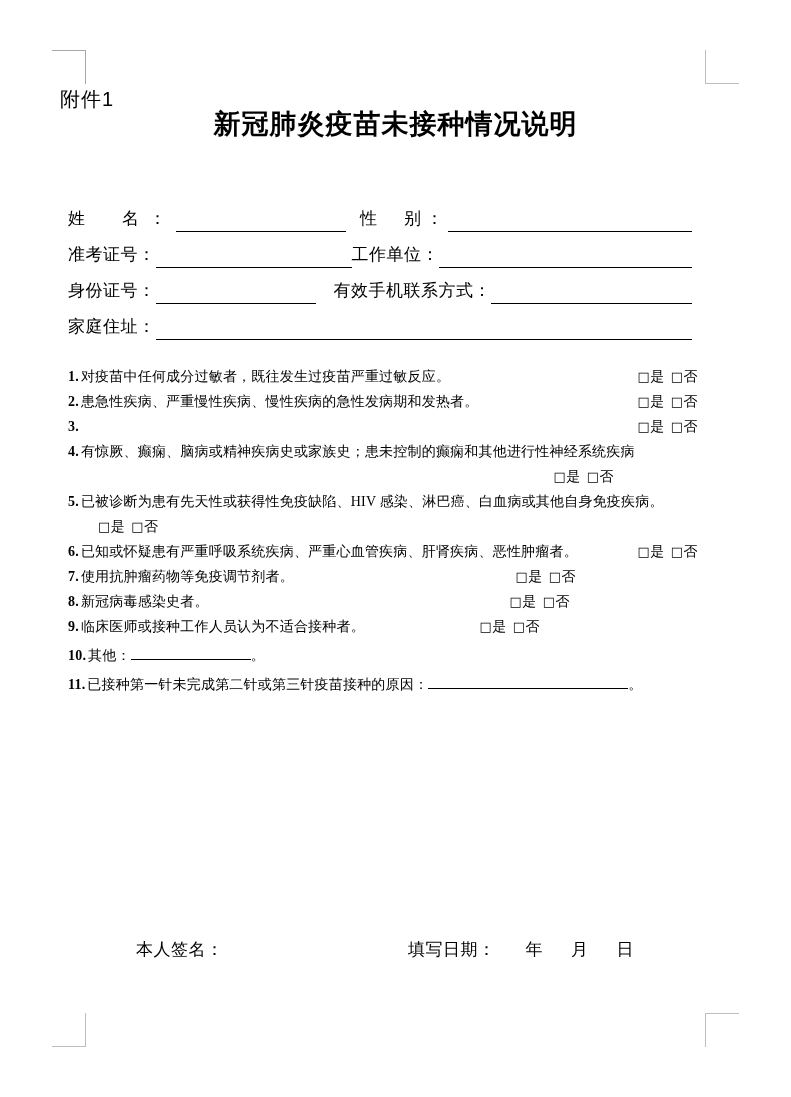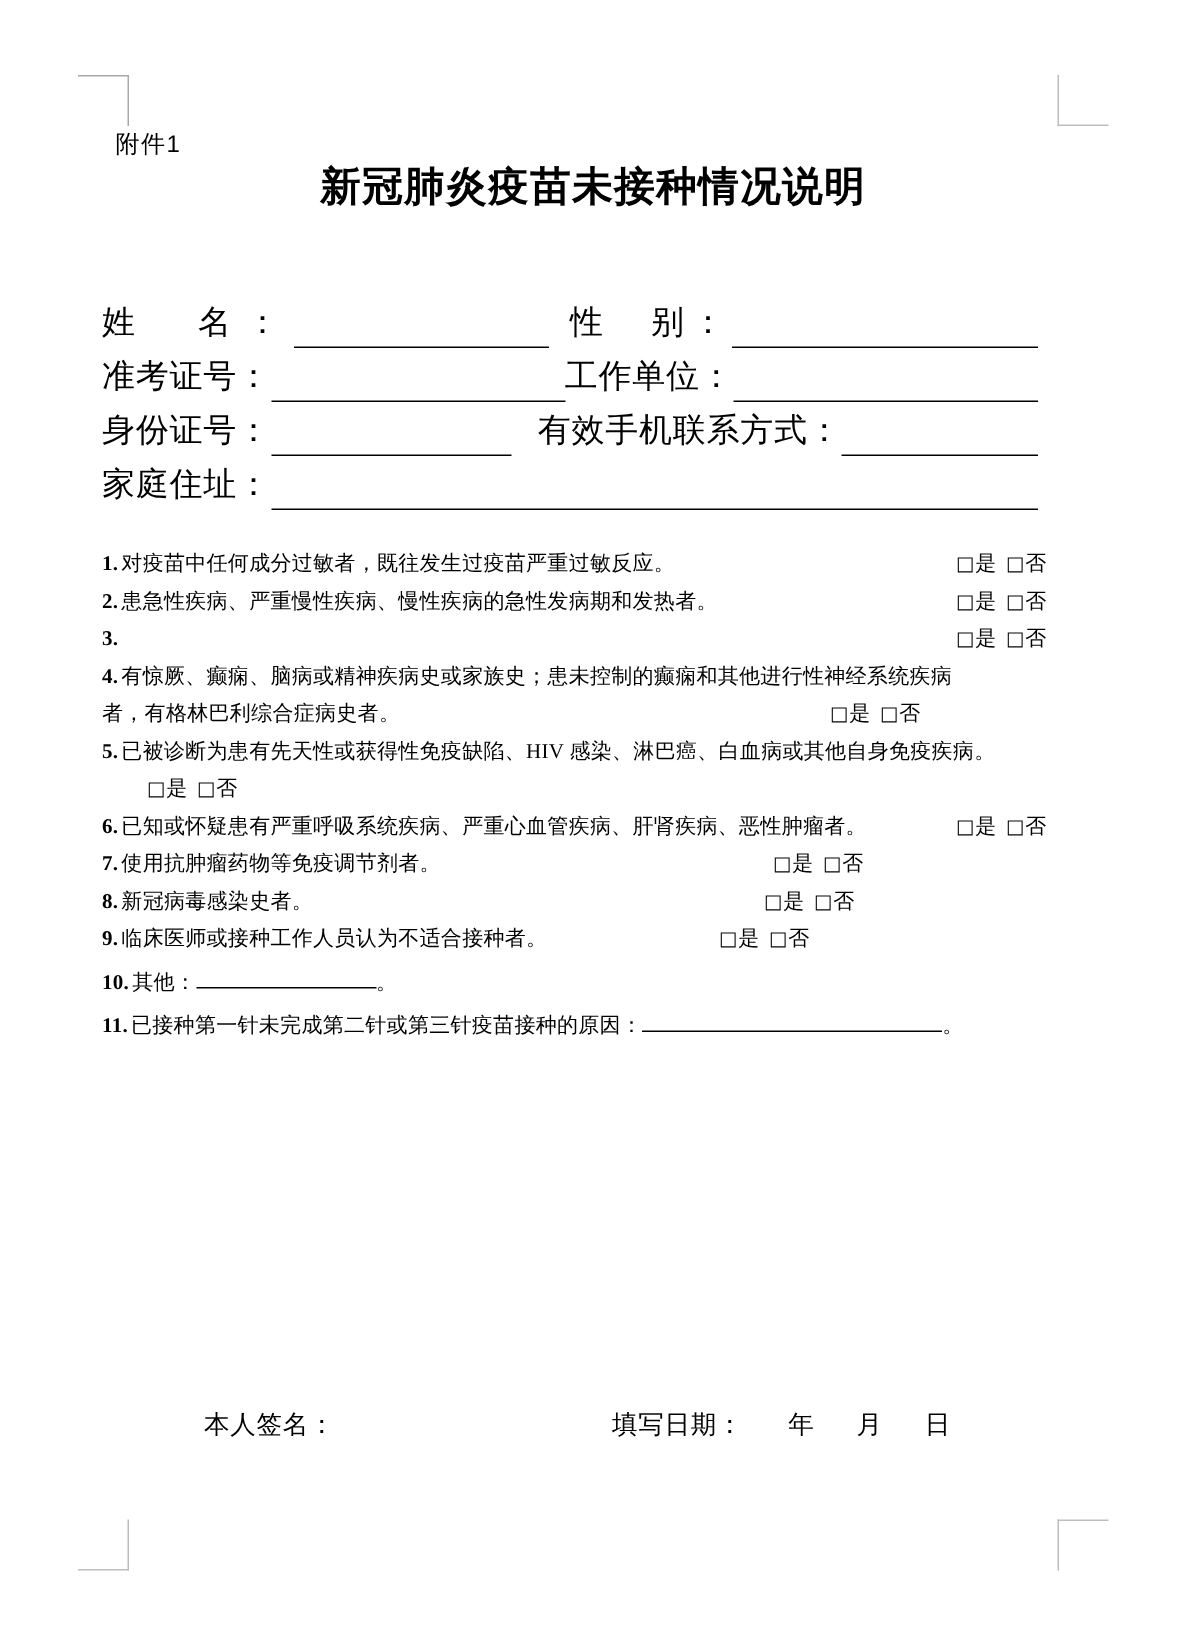"附件1" .attachment-label { font-size: 16px -> 20px; left: 77px -> 60px }
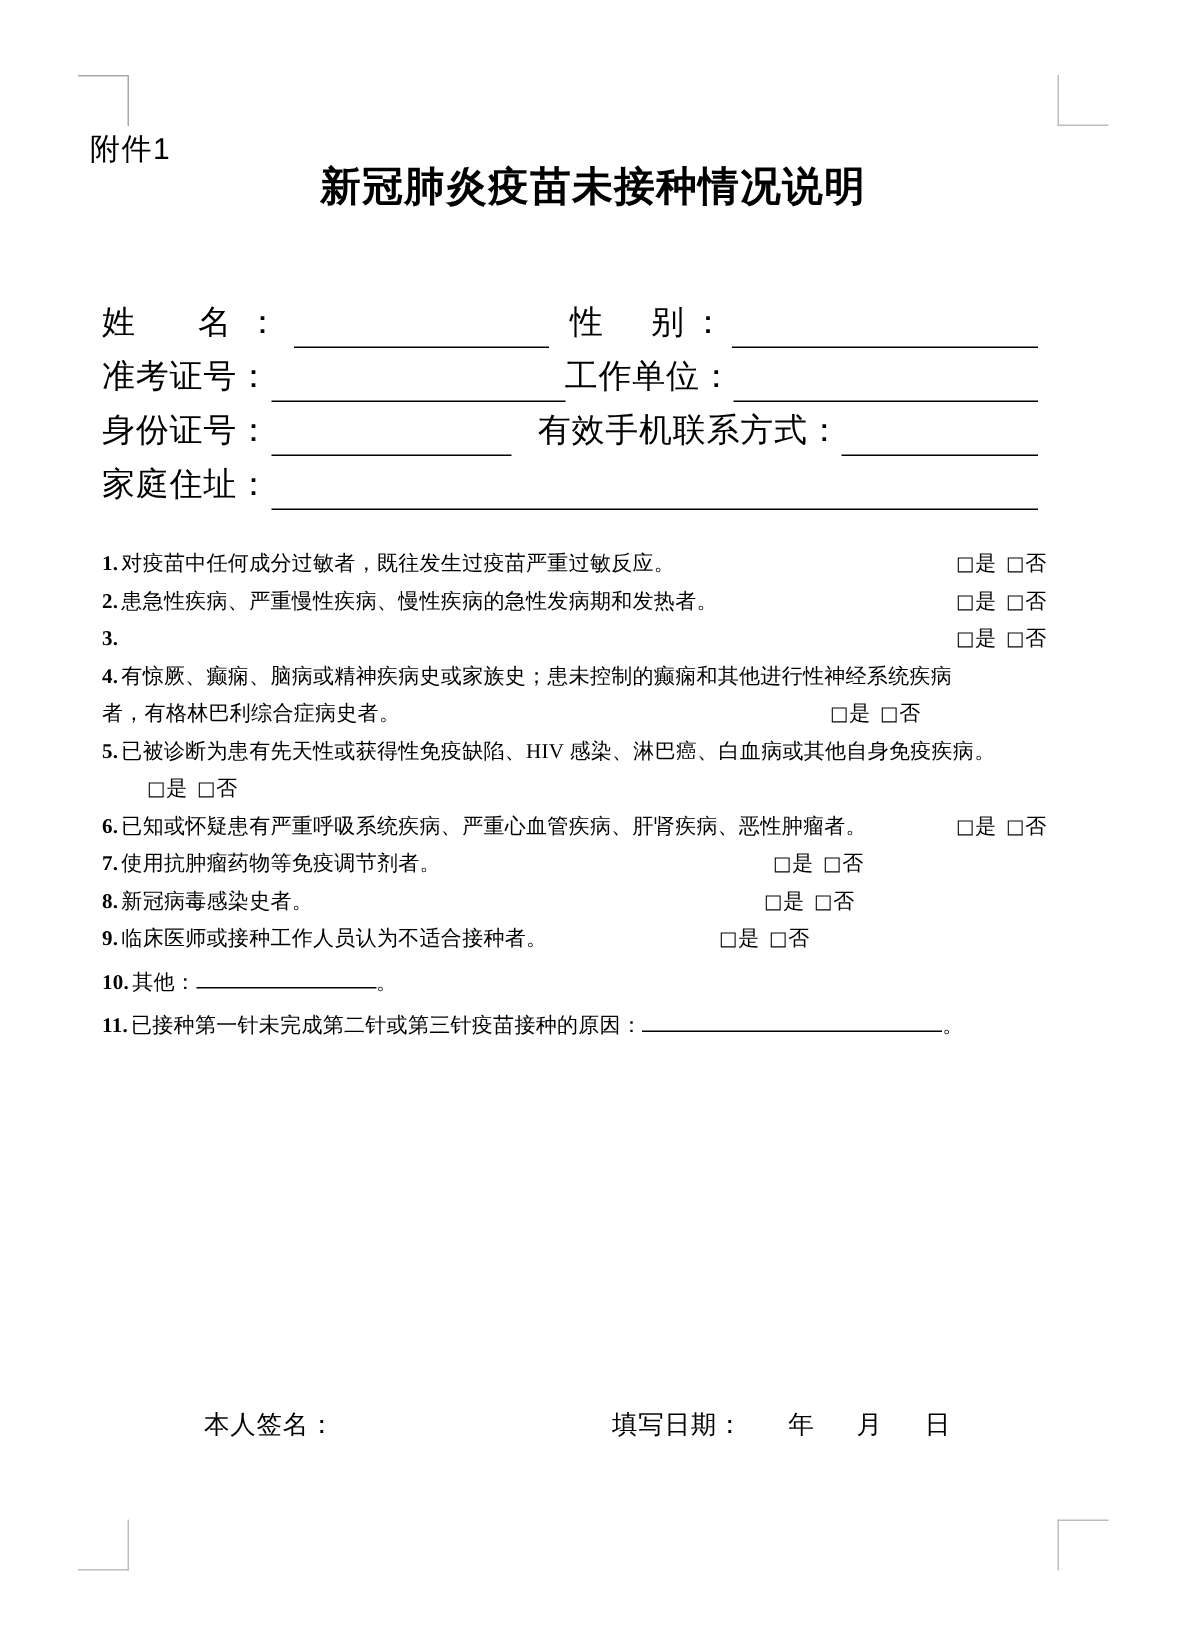"姓 名：" .form-block { font-size: 22px -> 17px }
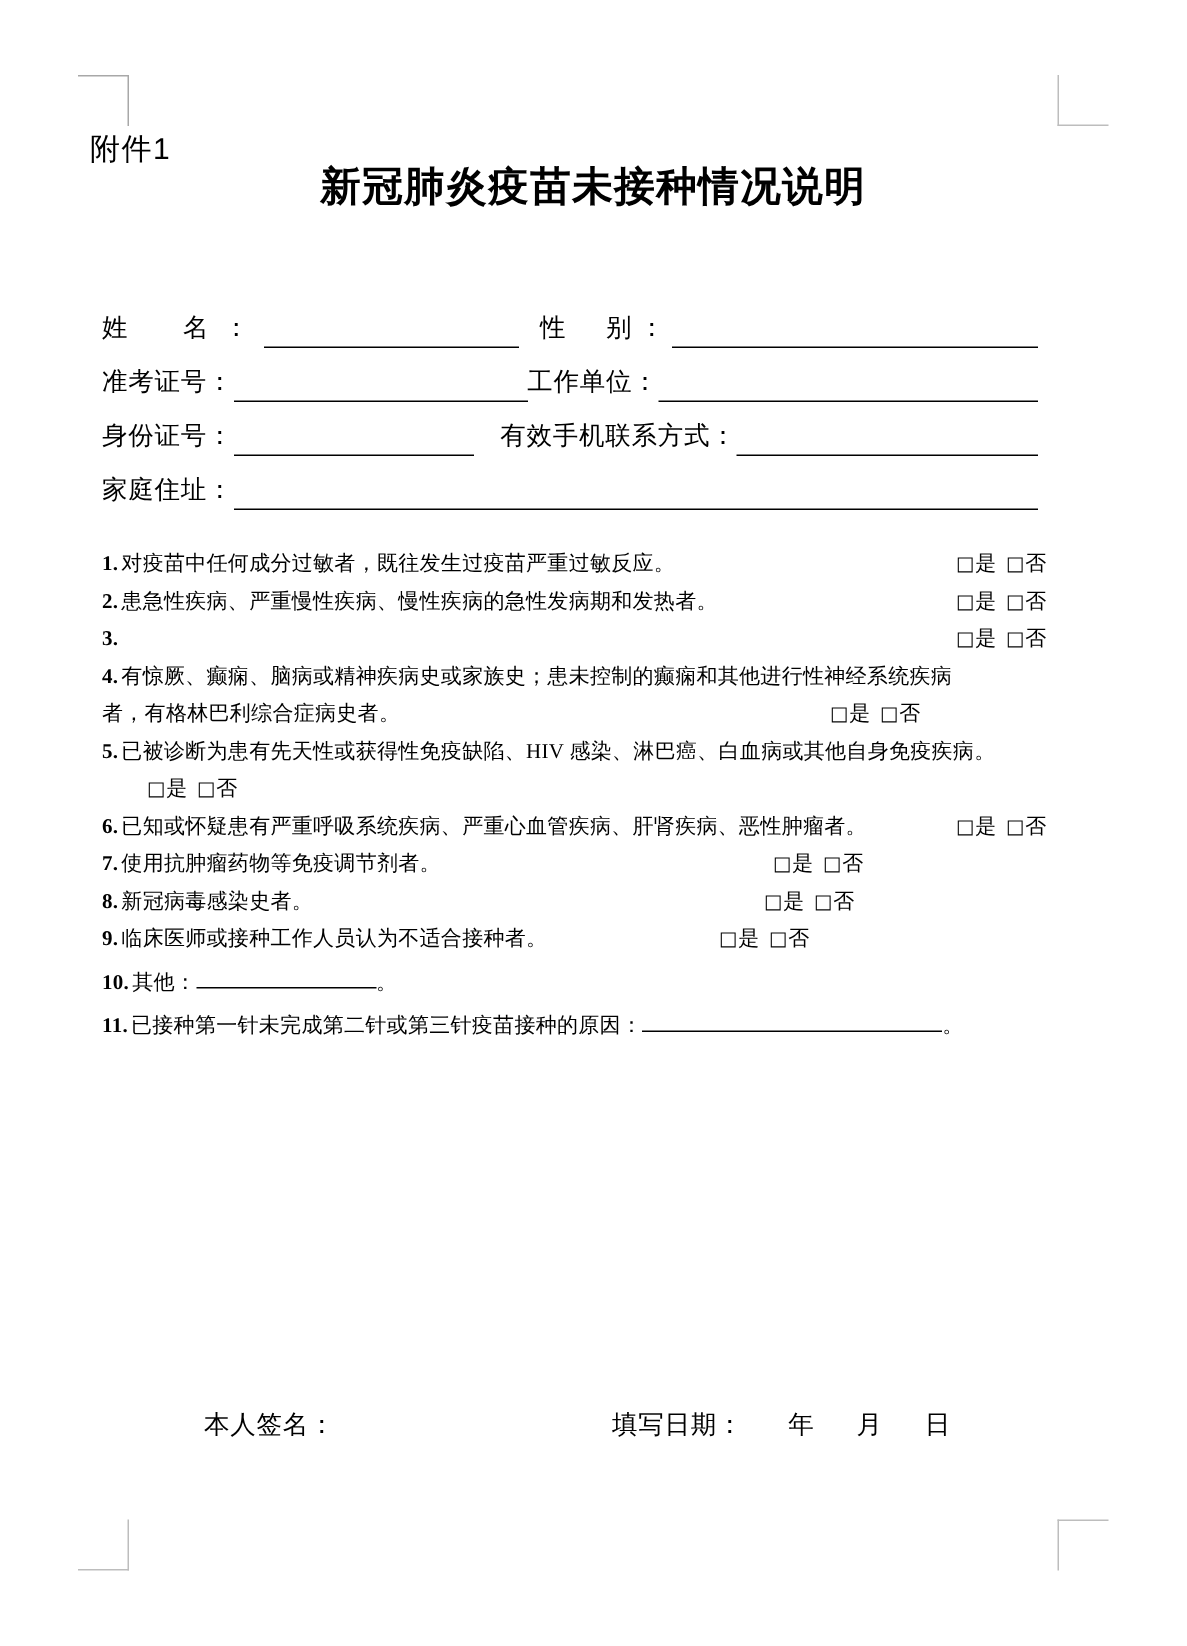"者，有格林巴利综合症病史者。" span.q-text { html: <span>者，有格林巴利综合症病史者。</span> -> none }
